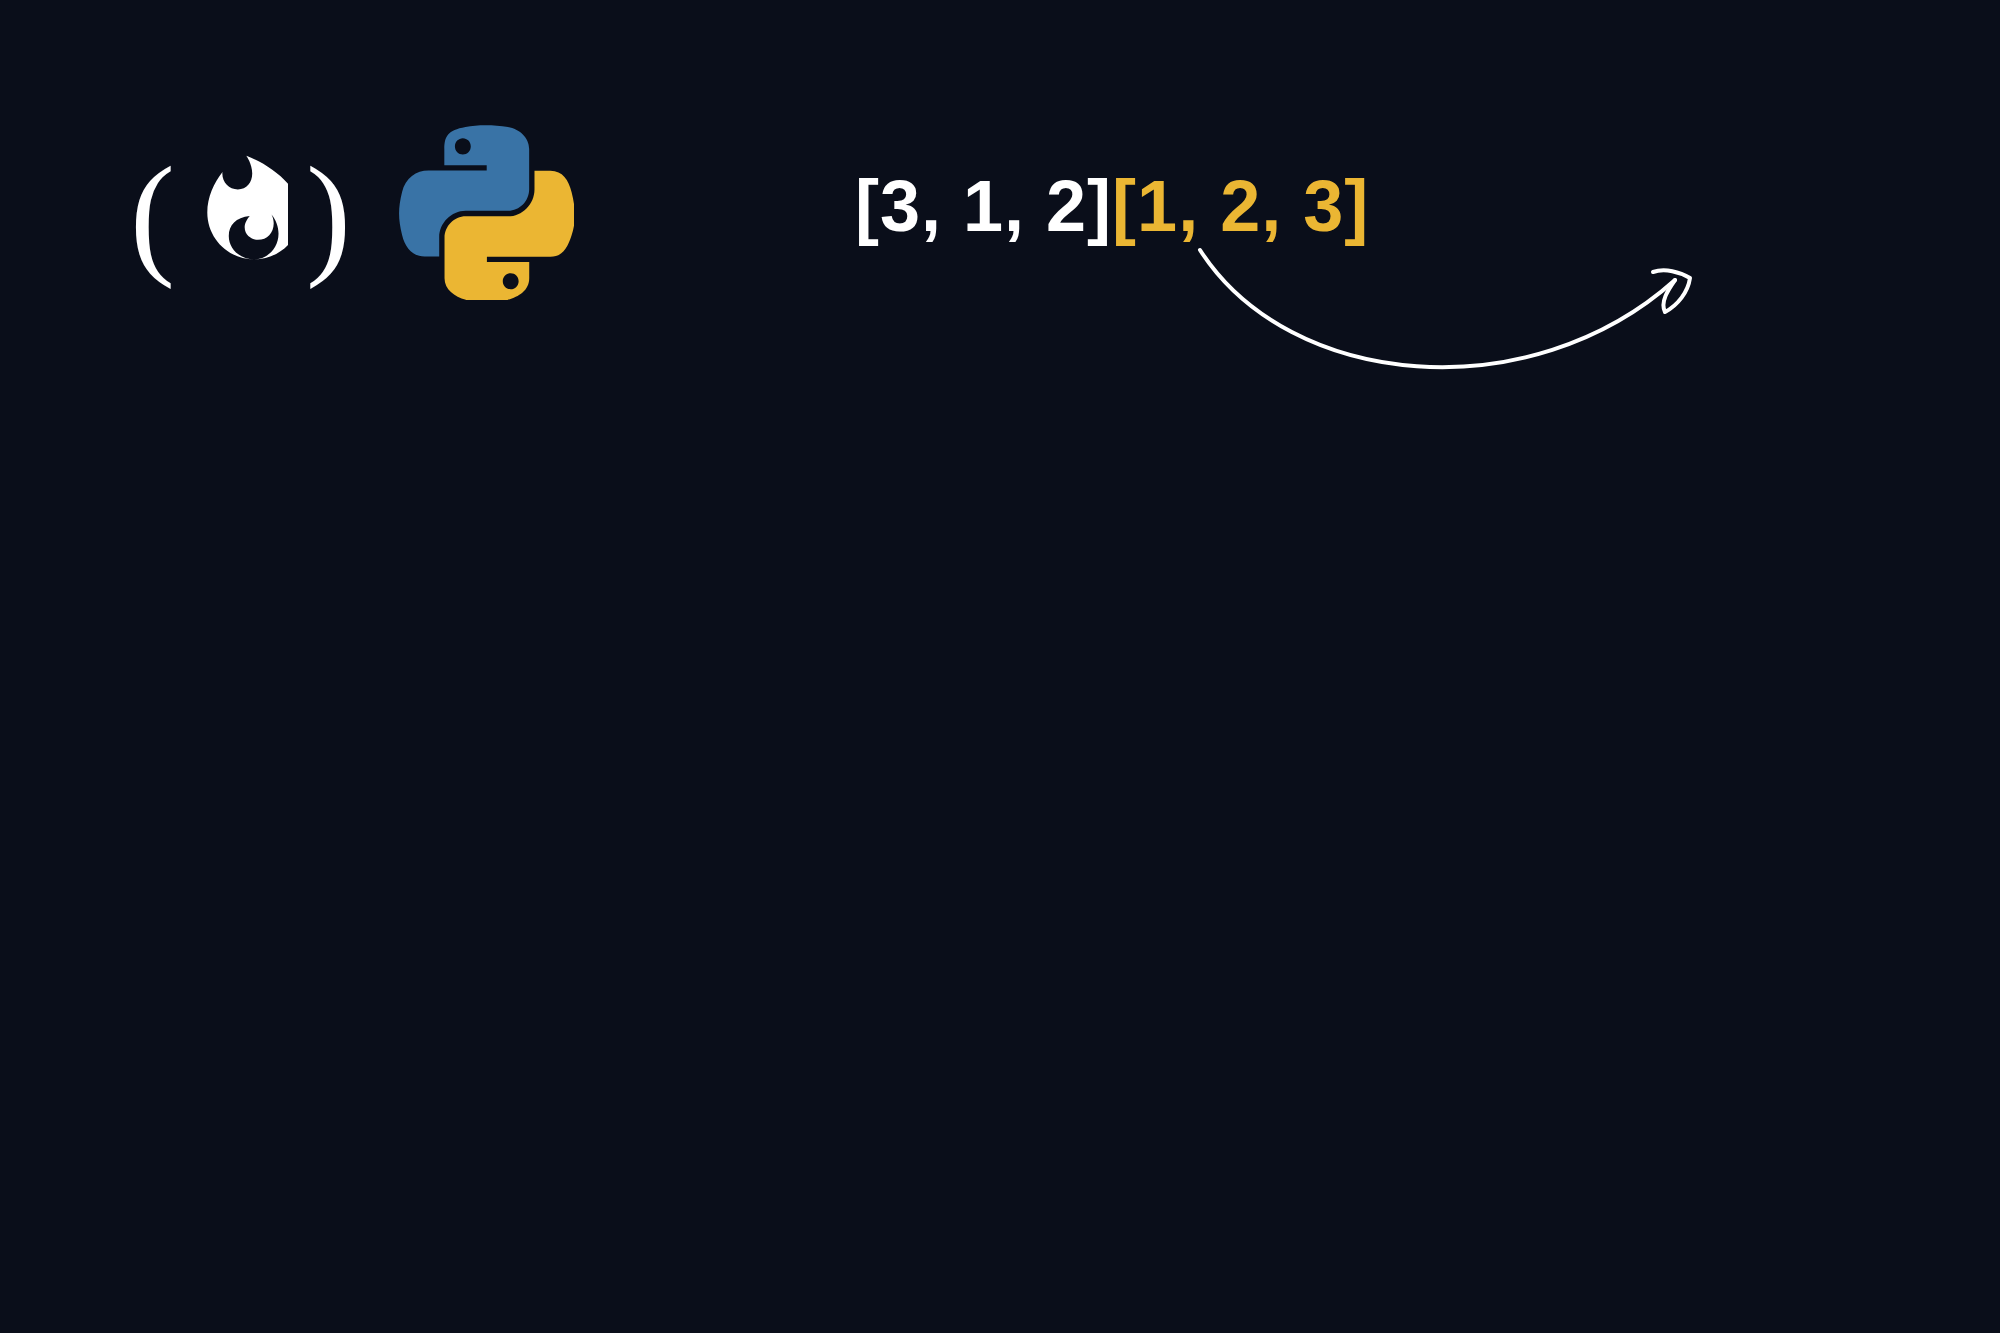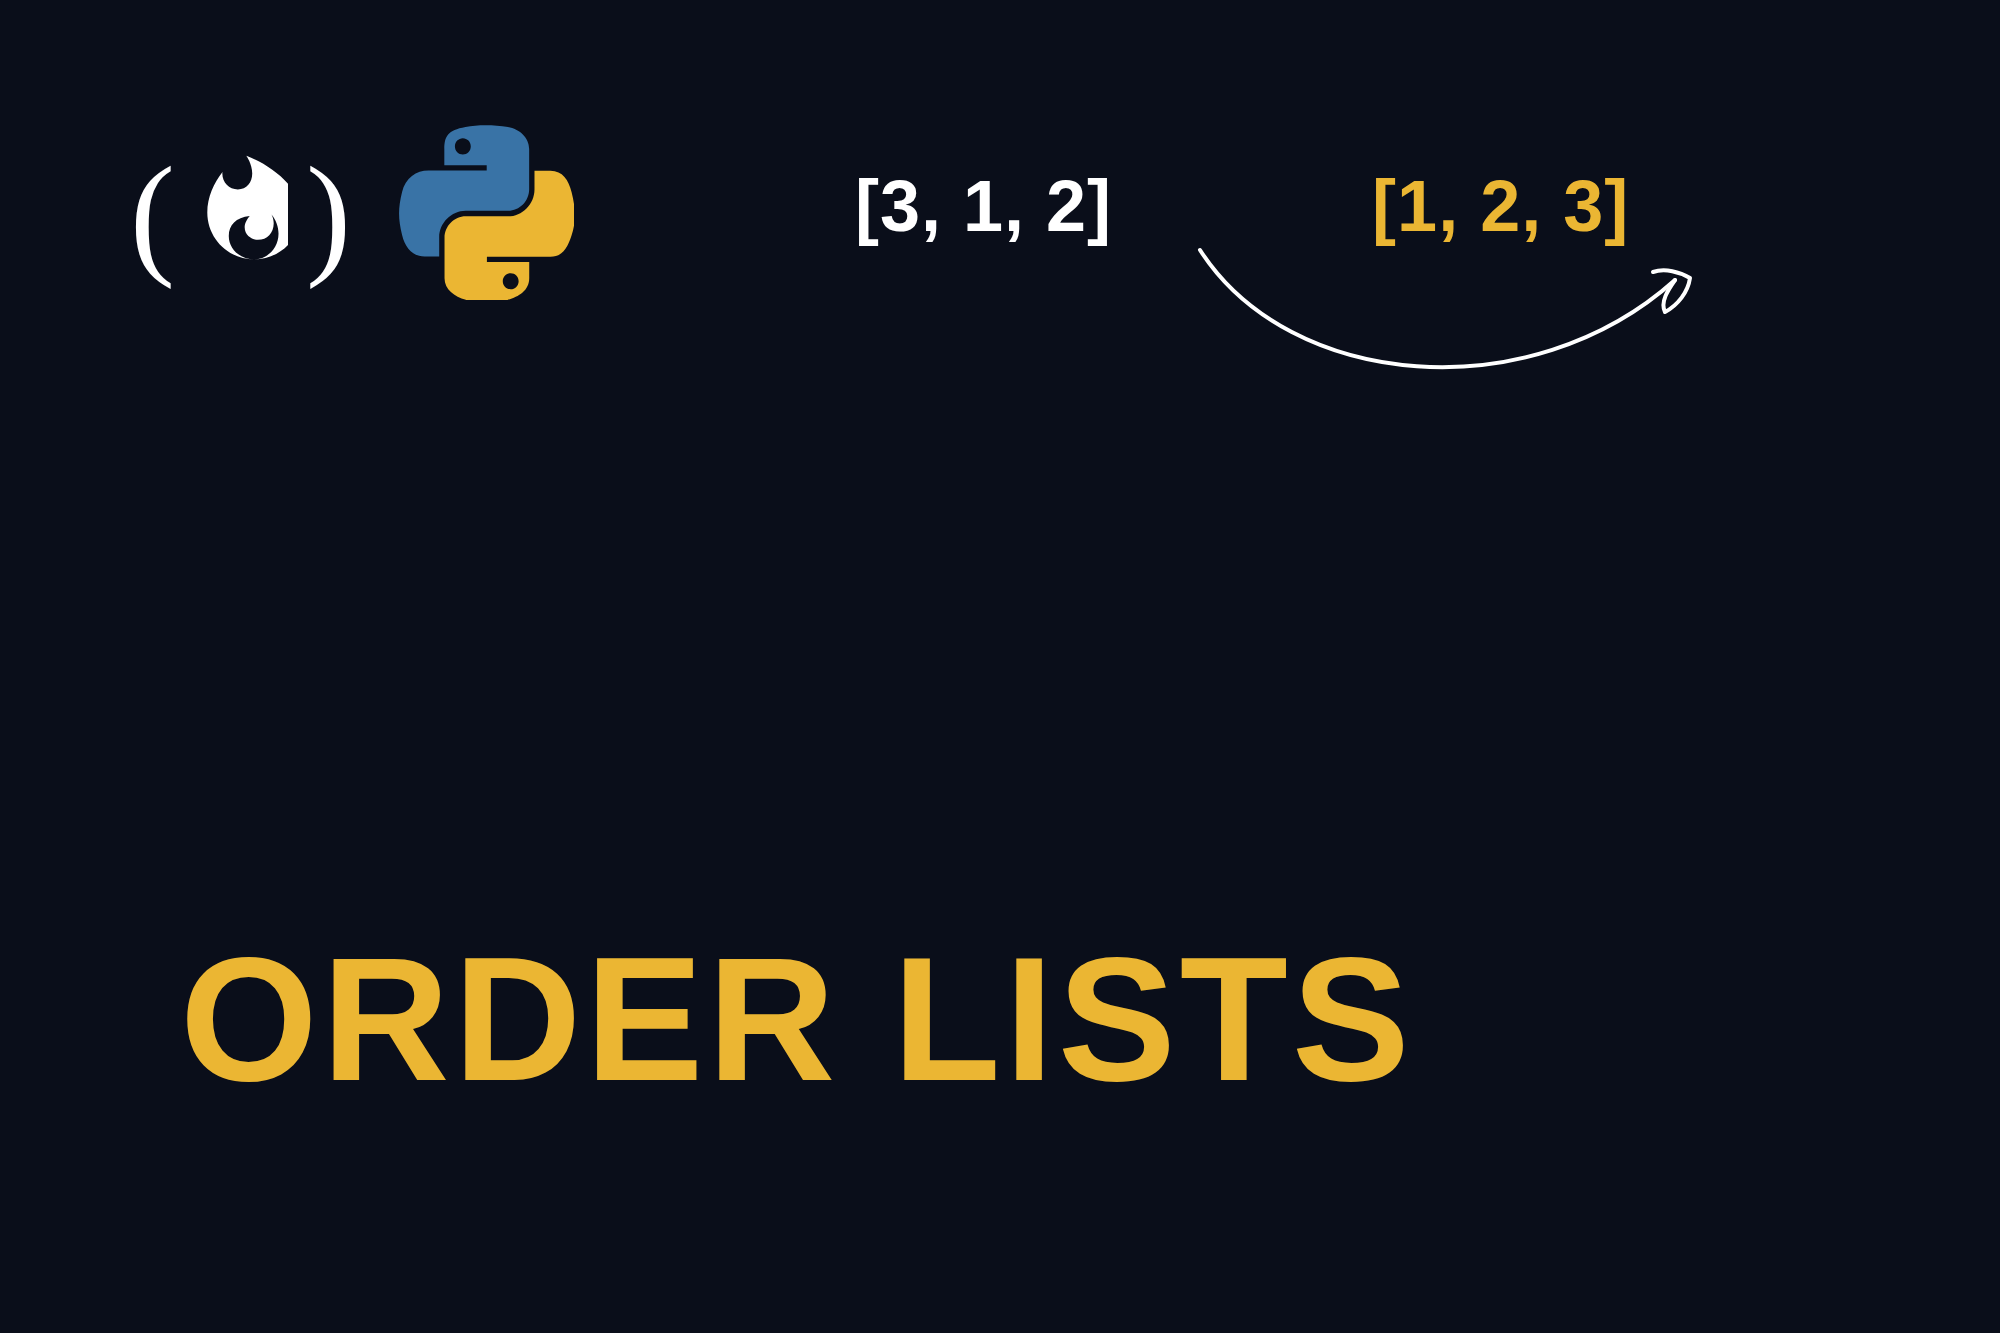"[3, 1, 2]" .lists-row { gap: 260px -> none }
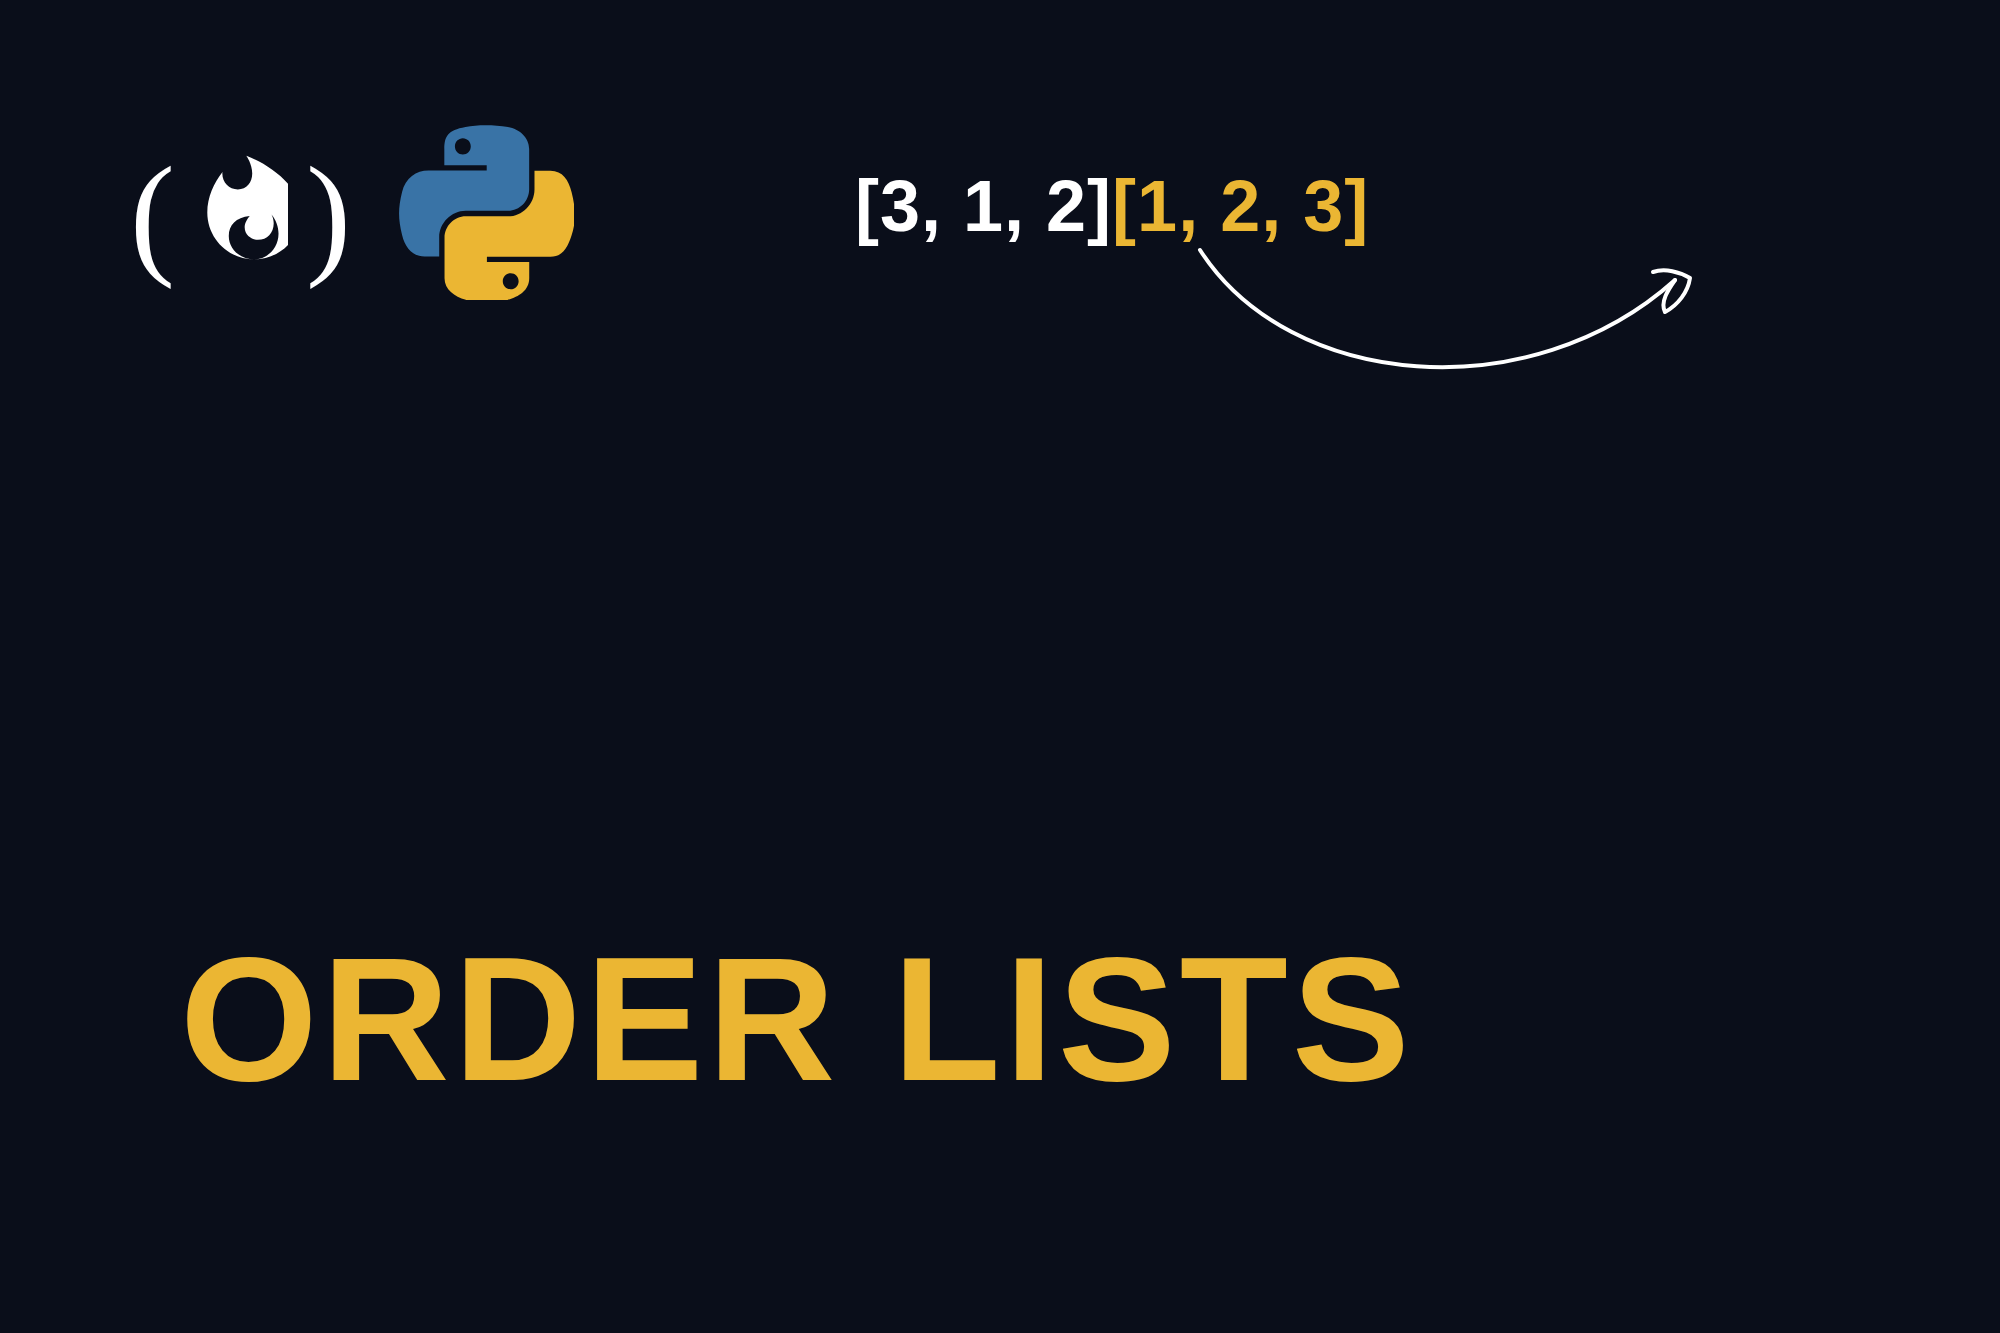"ORDER LISTS" div.title-line1 { html: <div>ORDER LISTS</div> -> none }
